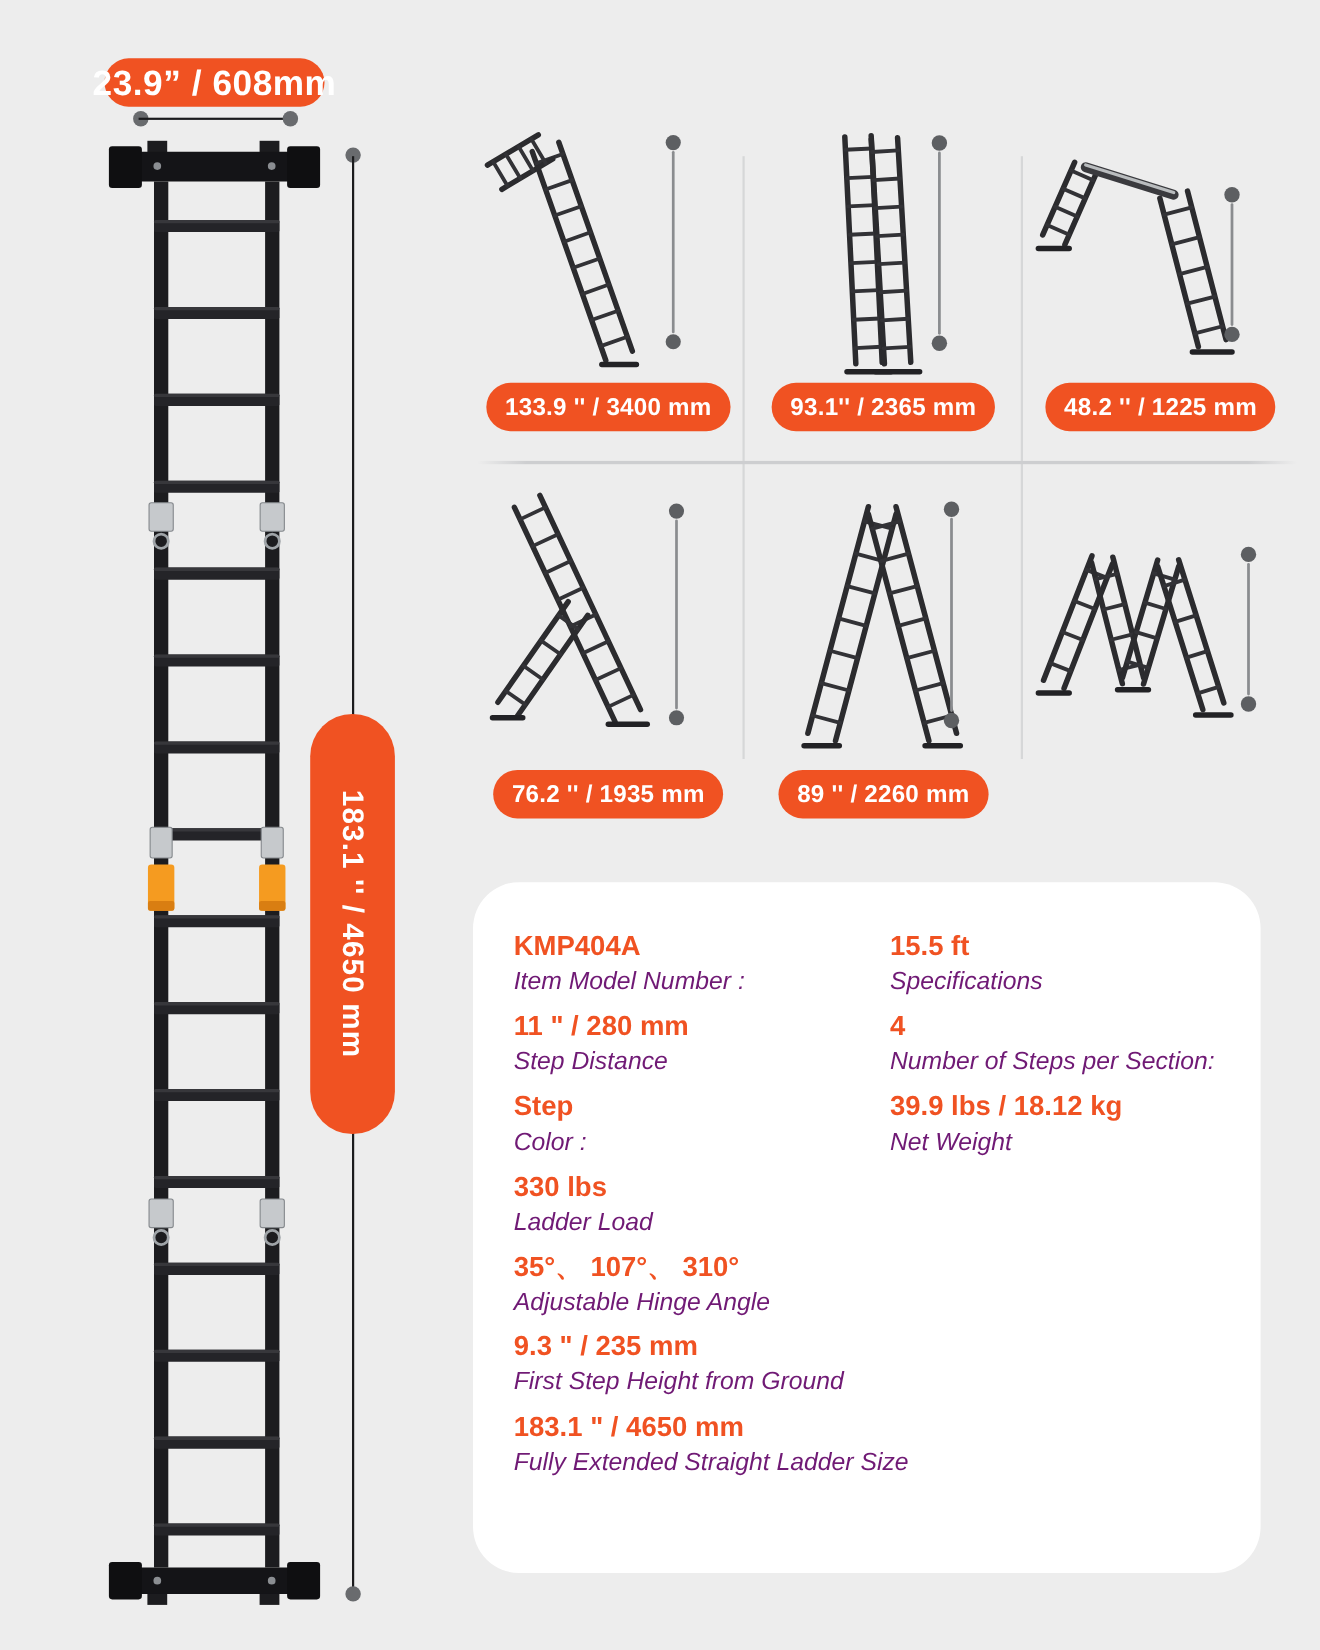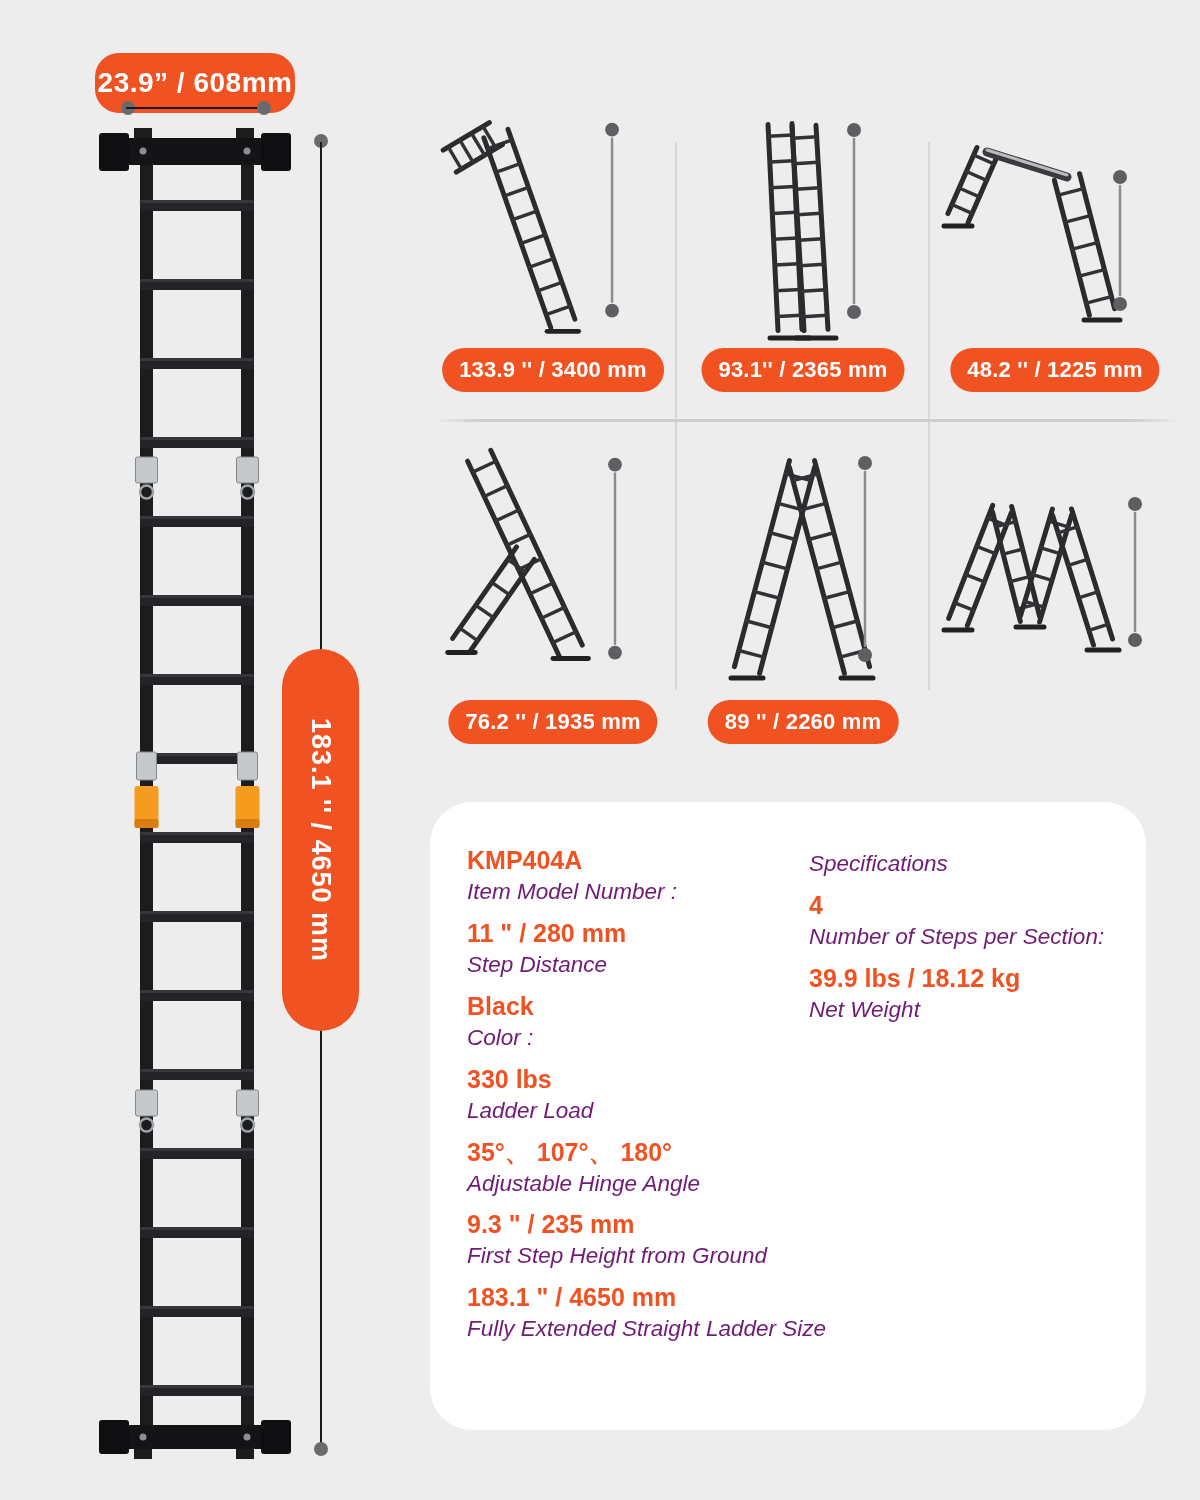"23.9” / 608mm" .pill-top { font-size: 28px -> 32px; height: 60px -> 44px }
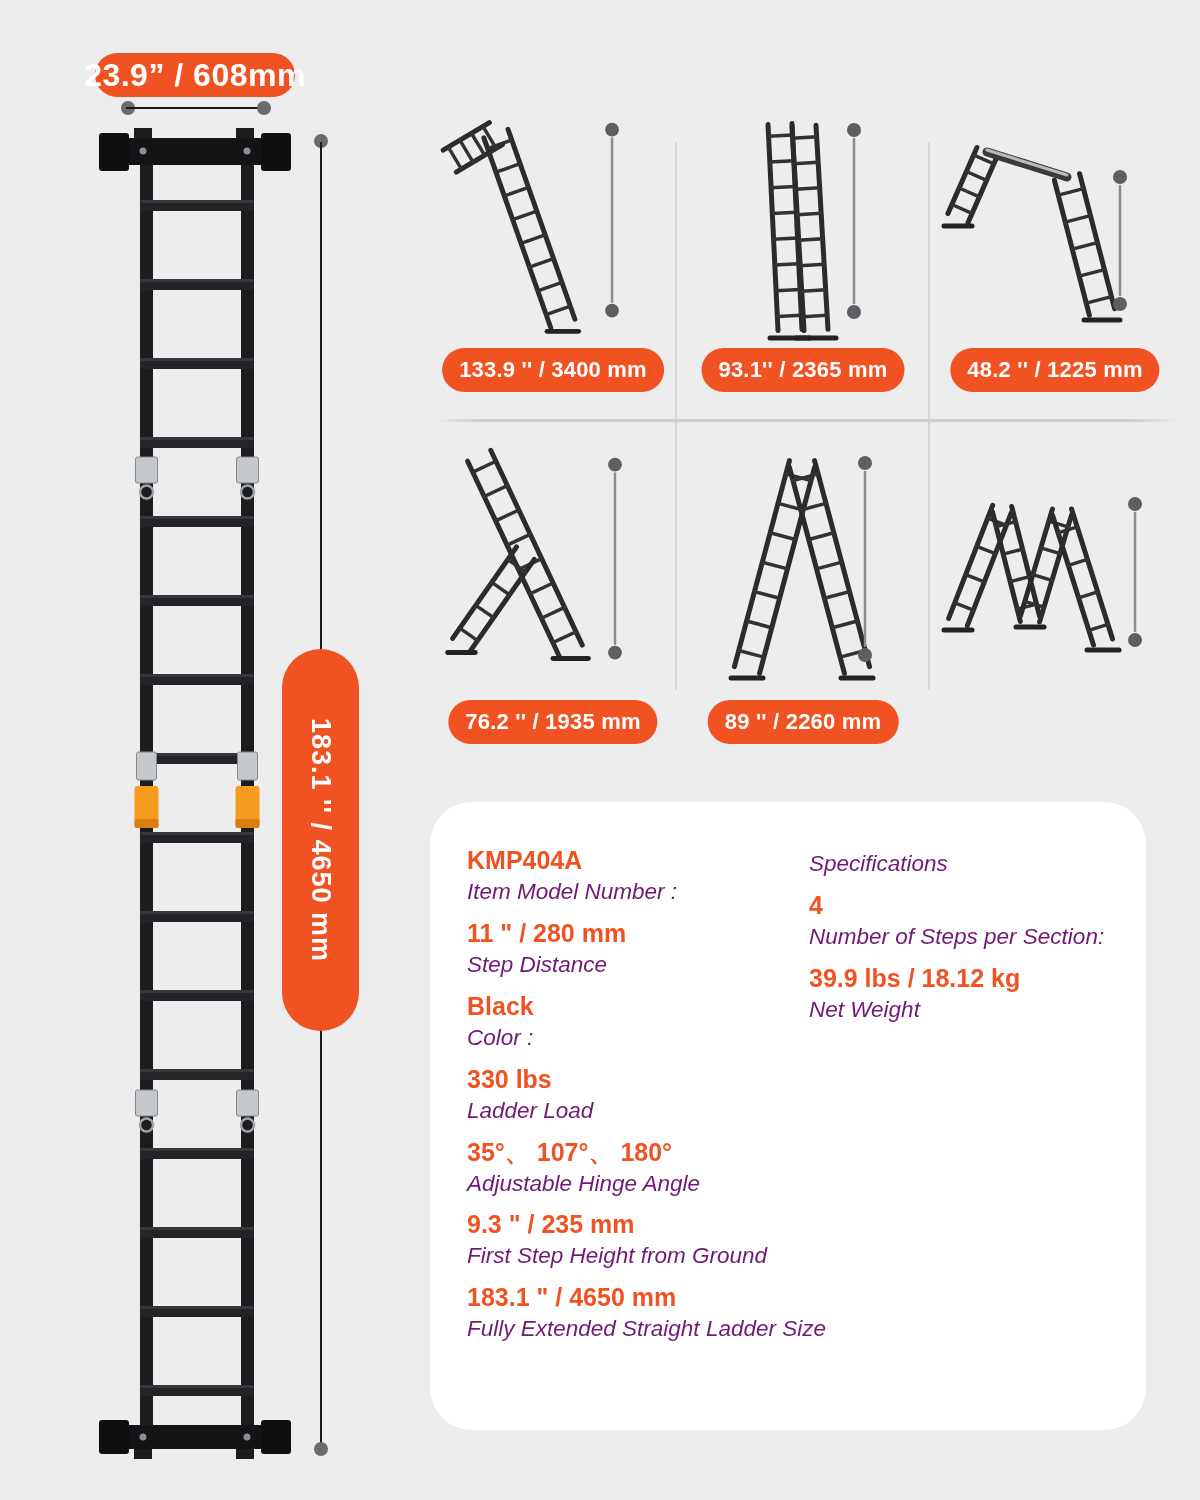"15.5 ft" div.spec-value { html: none -> <div>15.5 ft</div> }
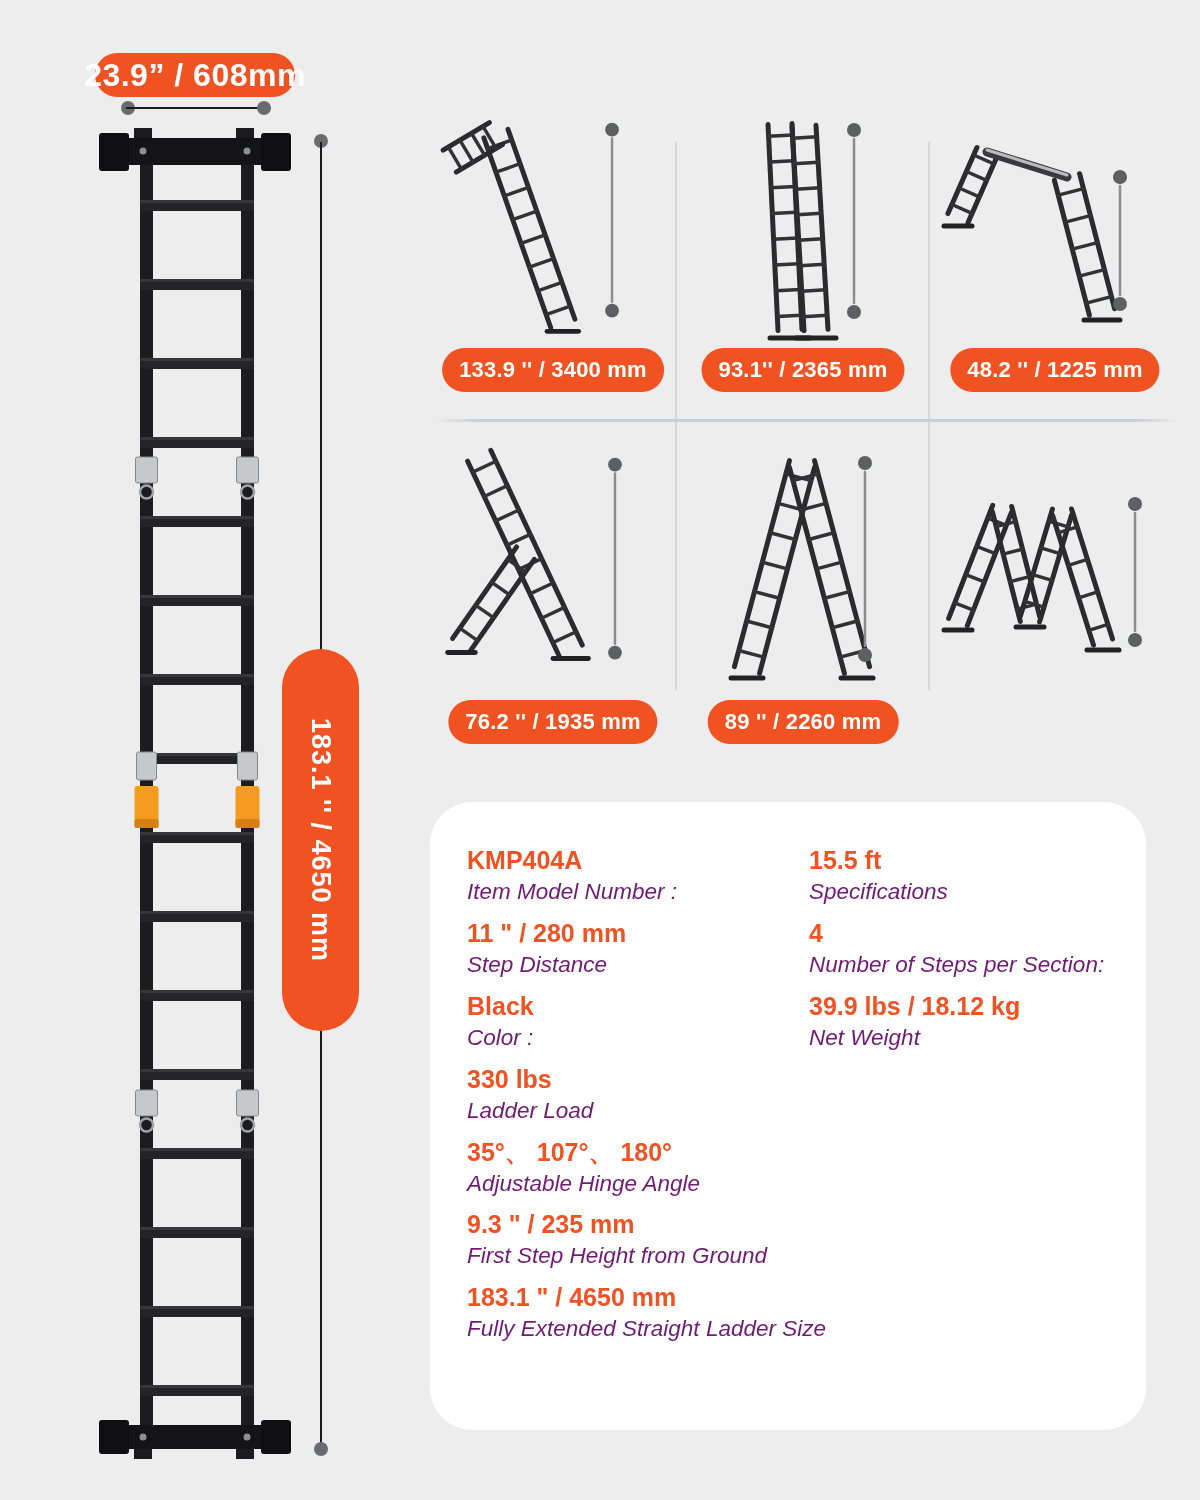"Black" div.spec-value { text: Black -> Step }
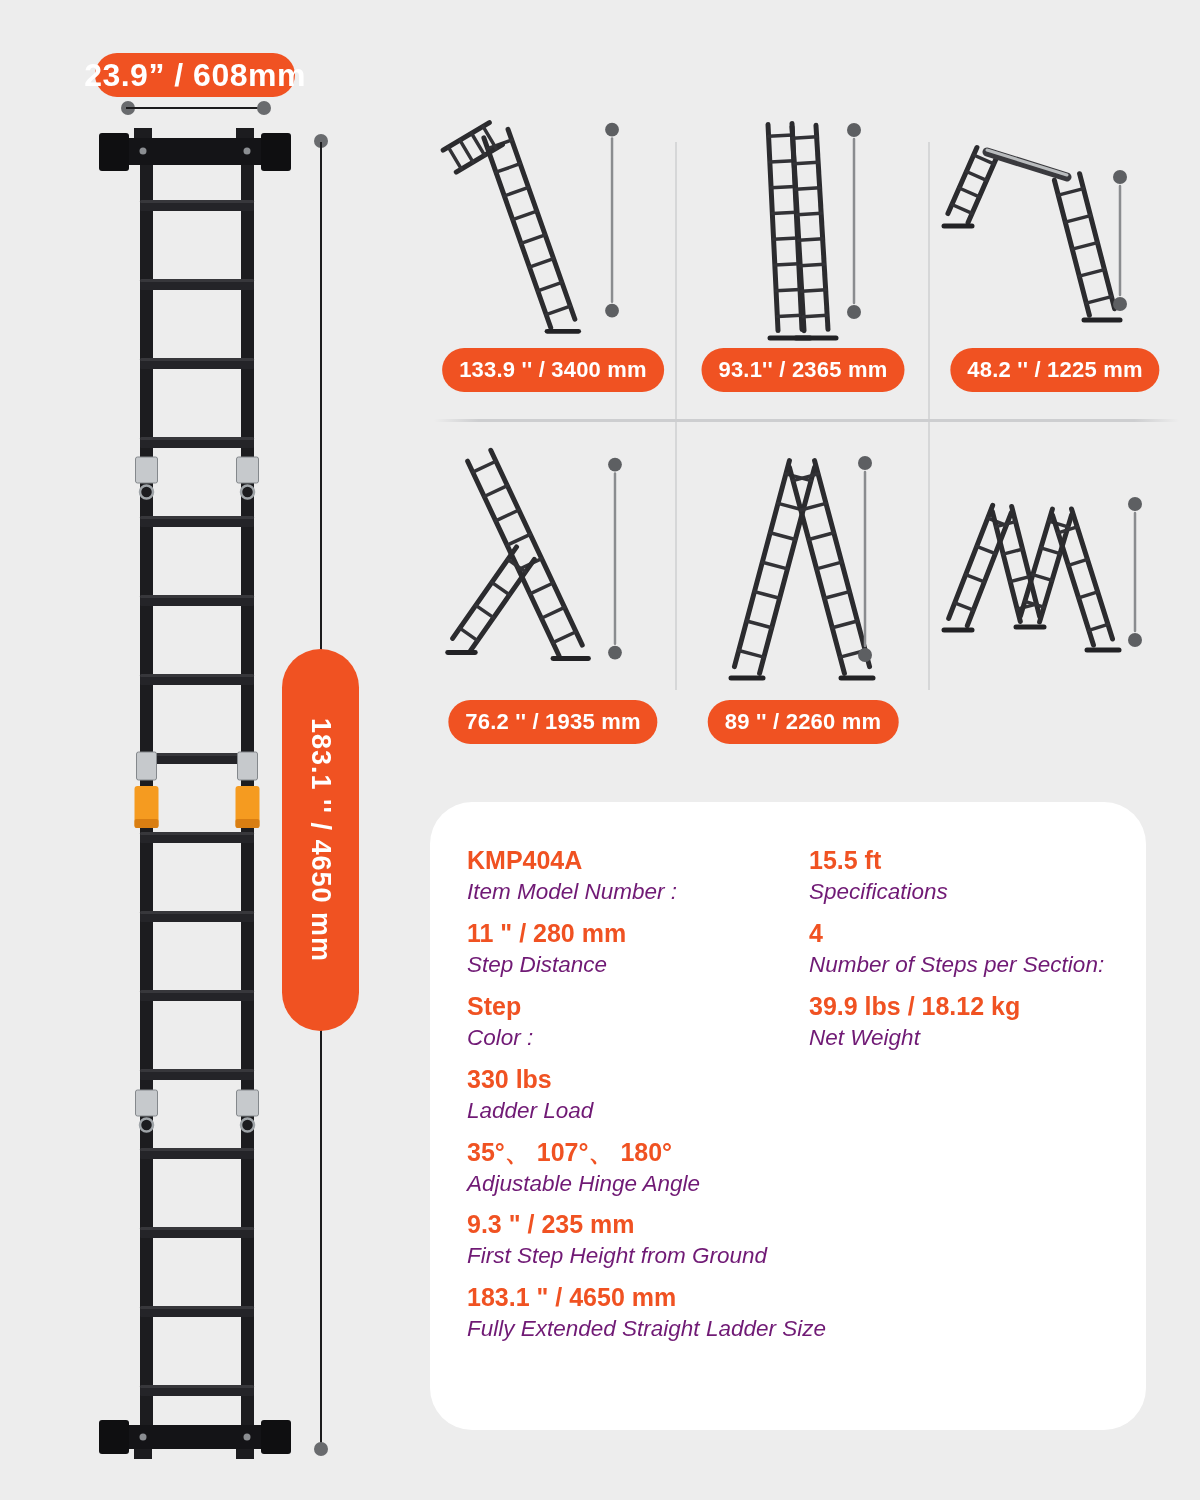"35°、 107°、 180°" div.spec-value { text: 180 -> 310 }
